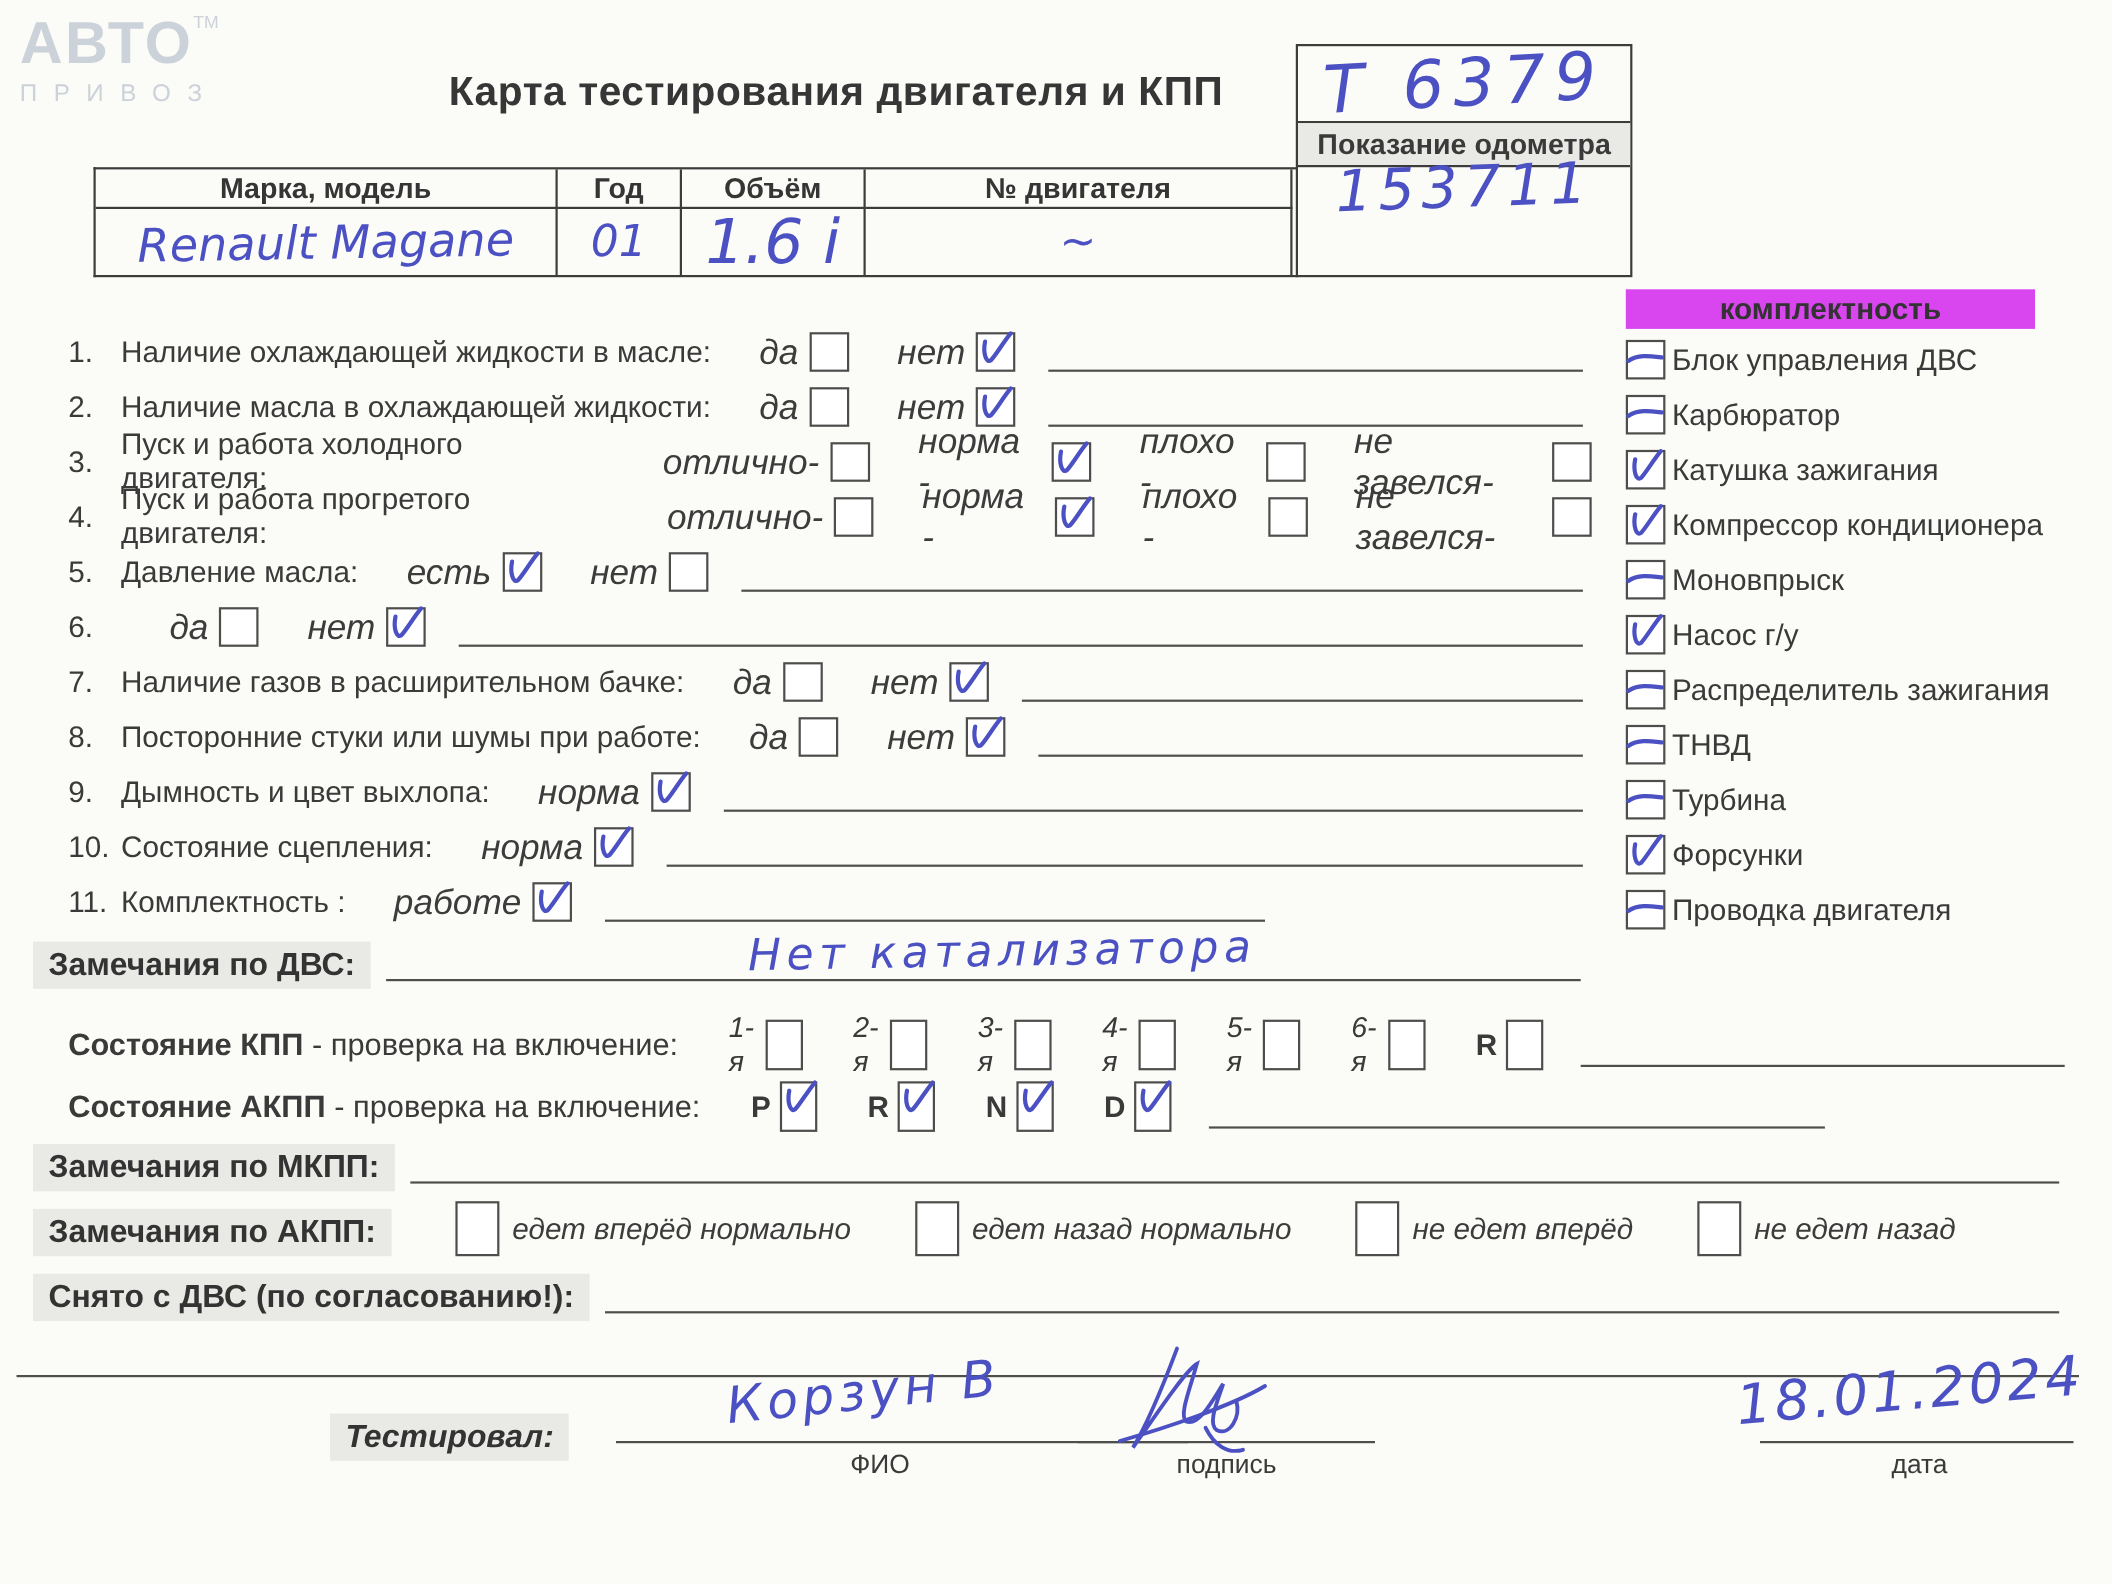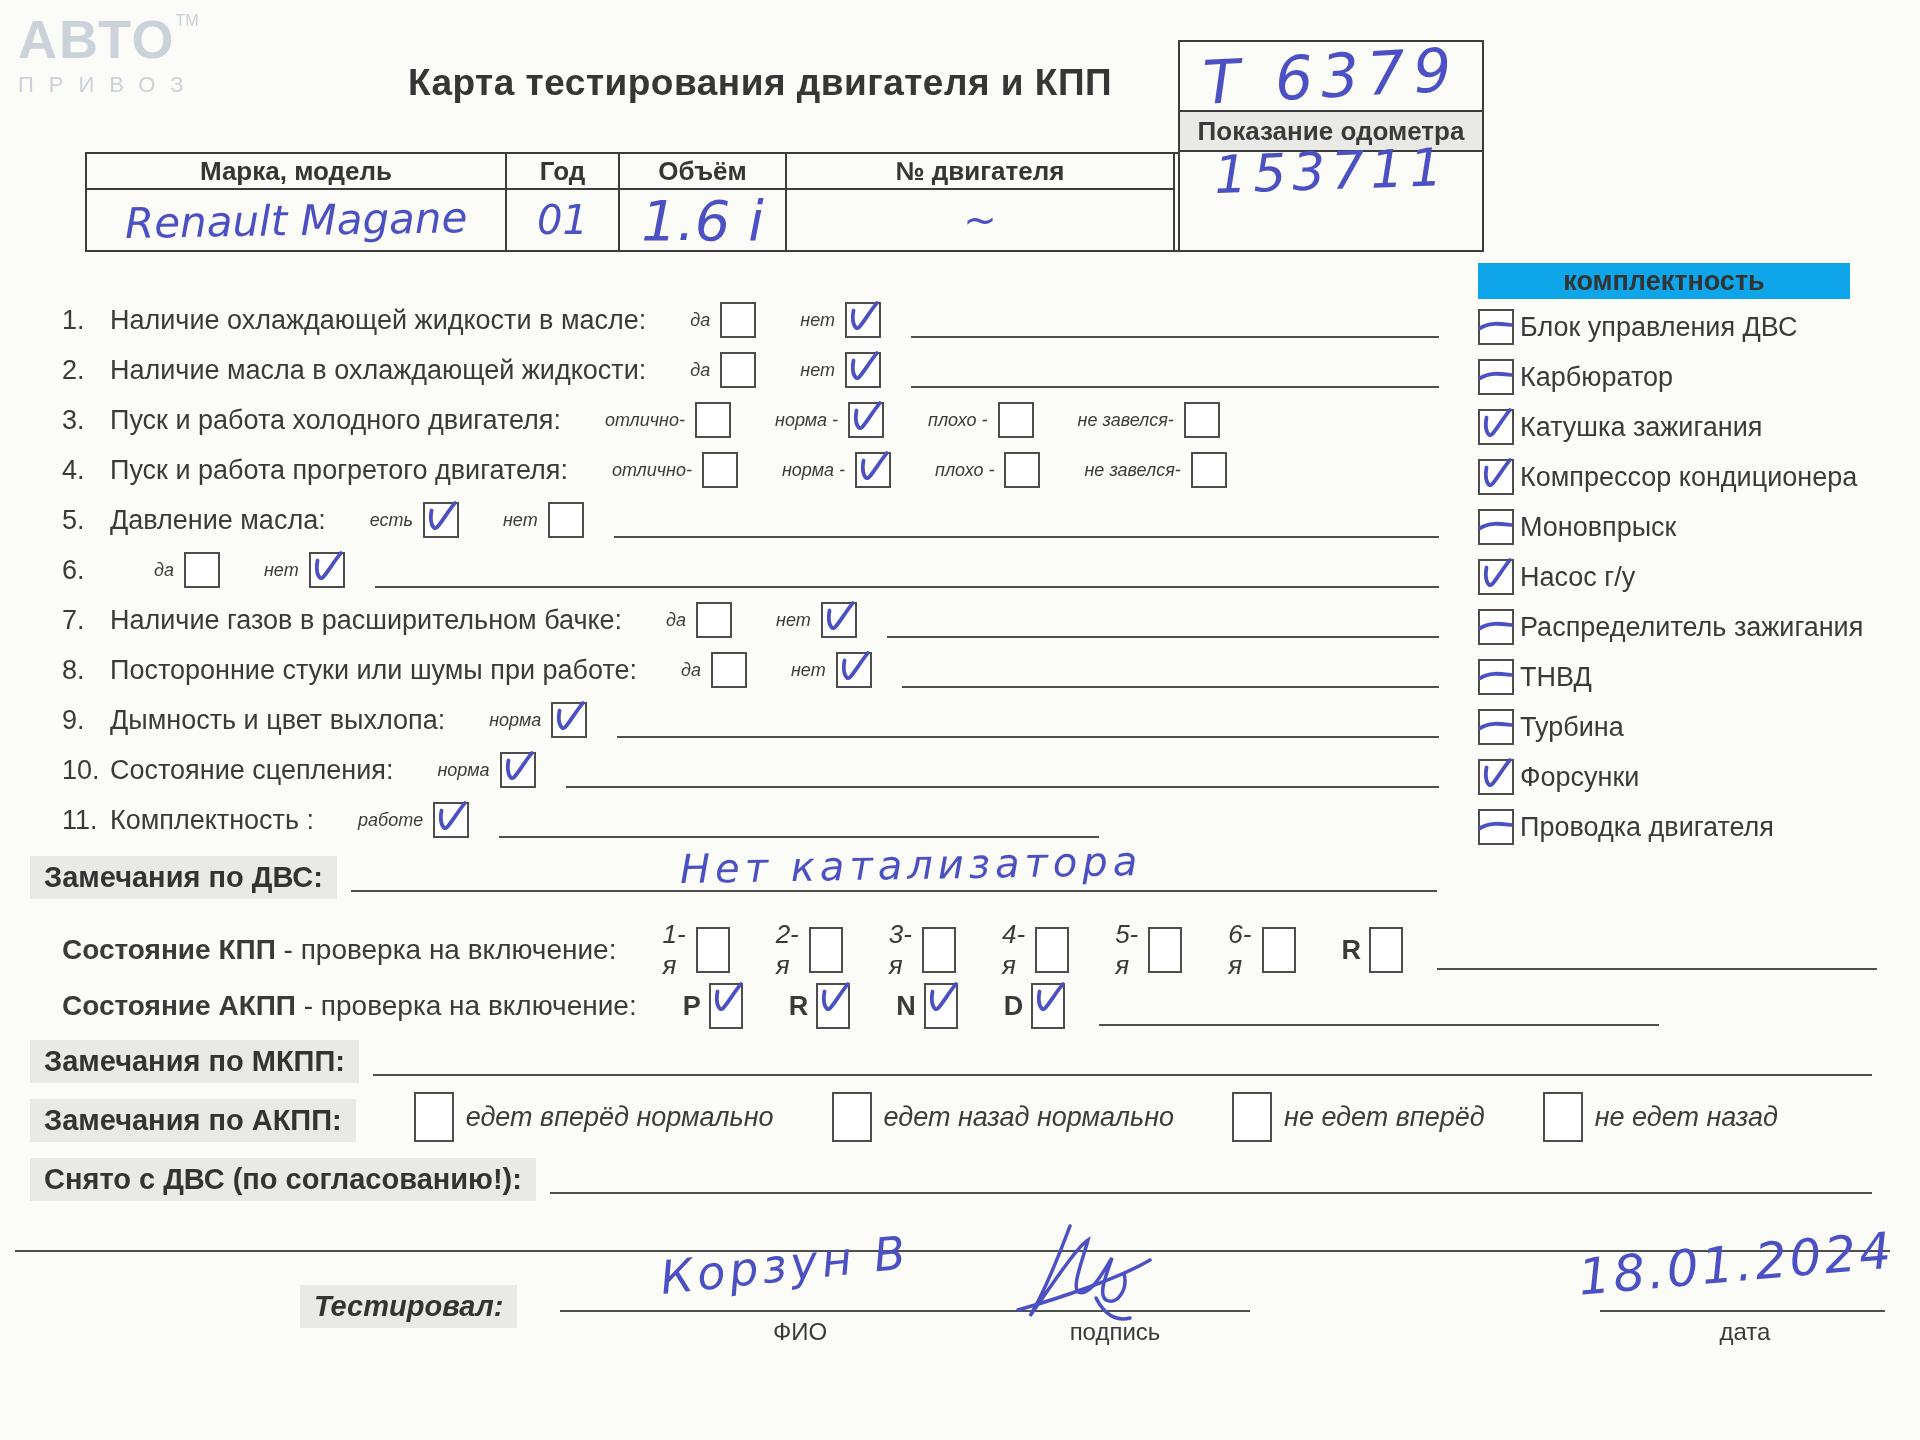"комплектность" .eq-head { background: #0ea5e9 -> #d946ef }
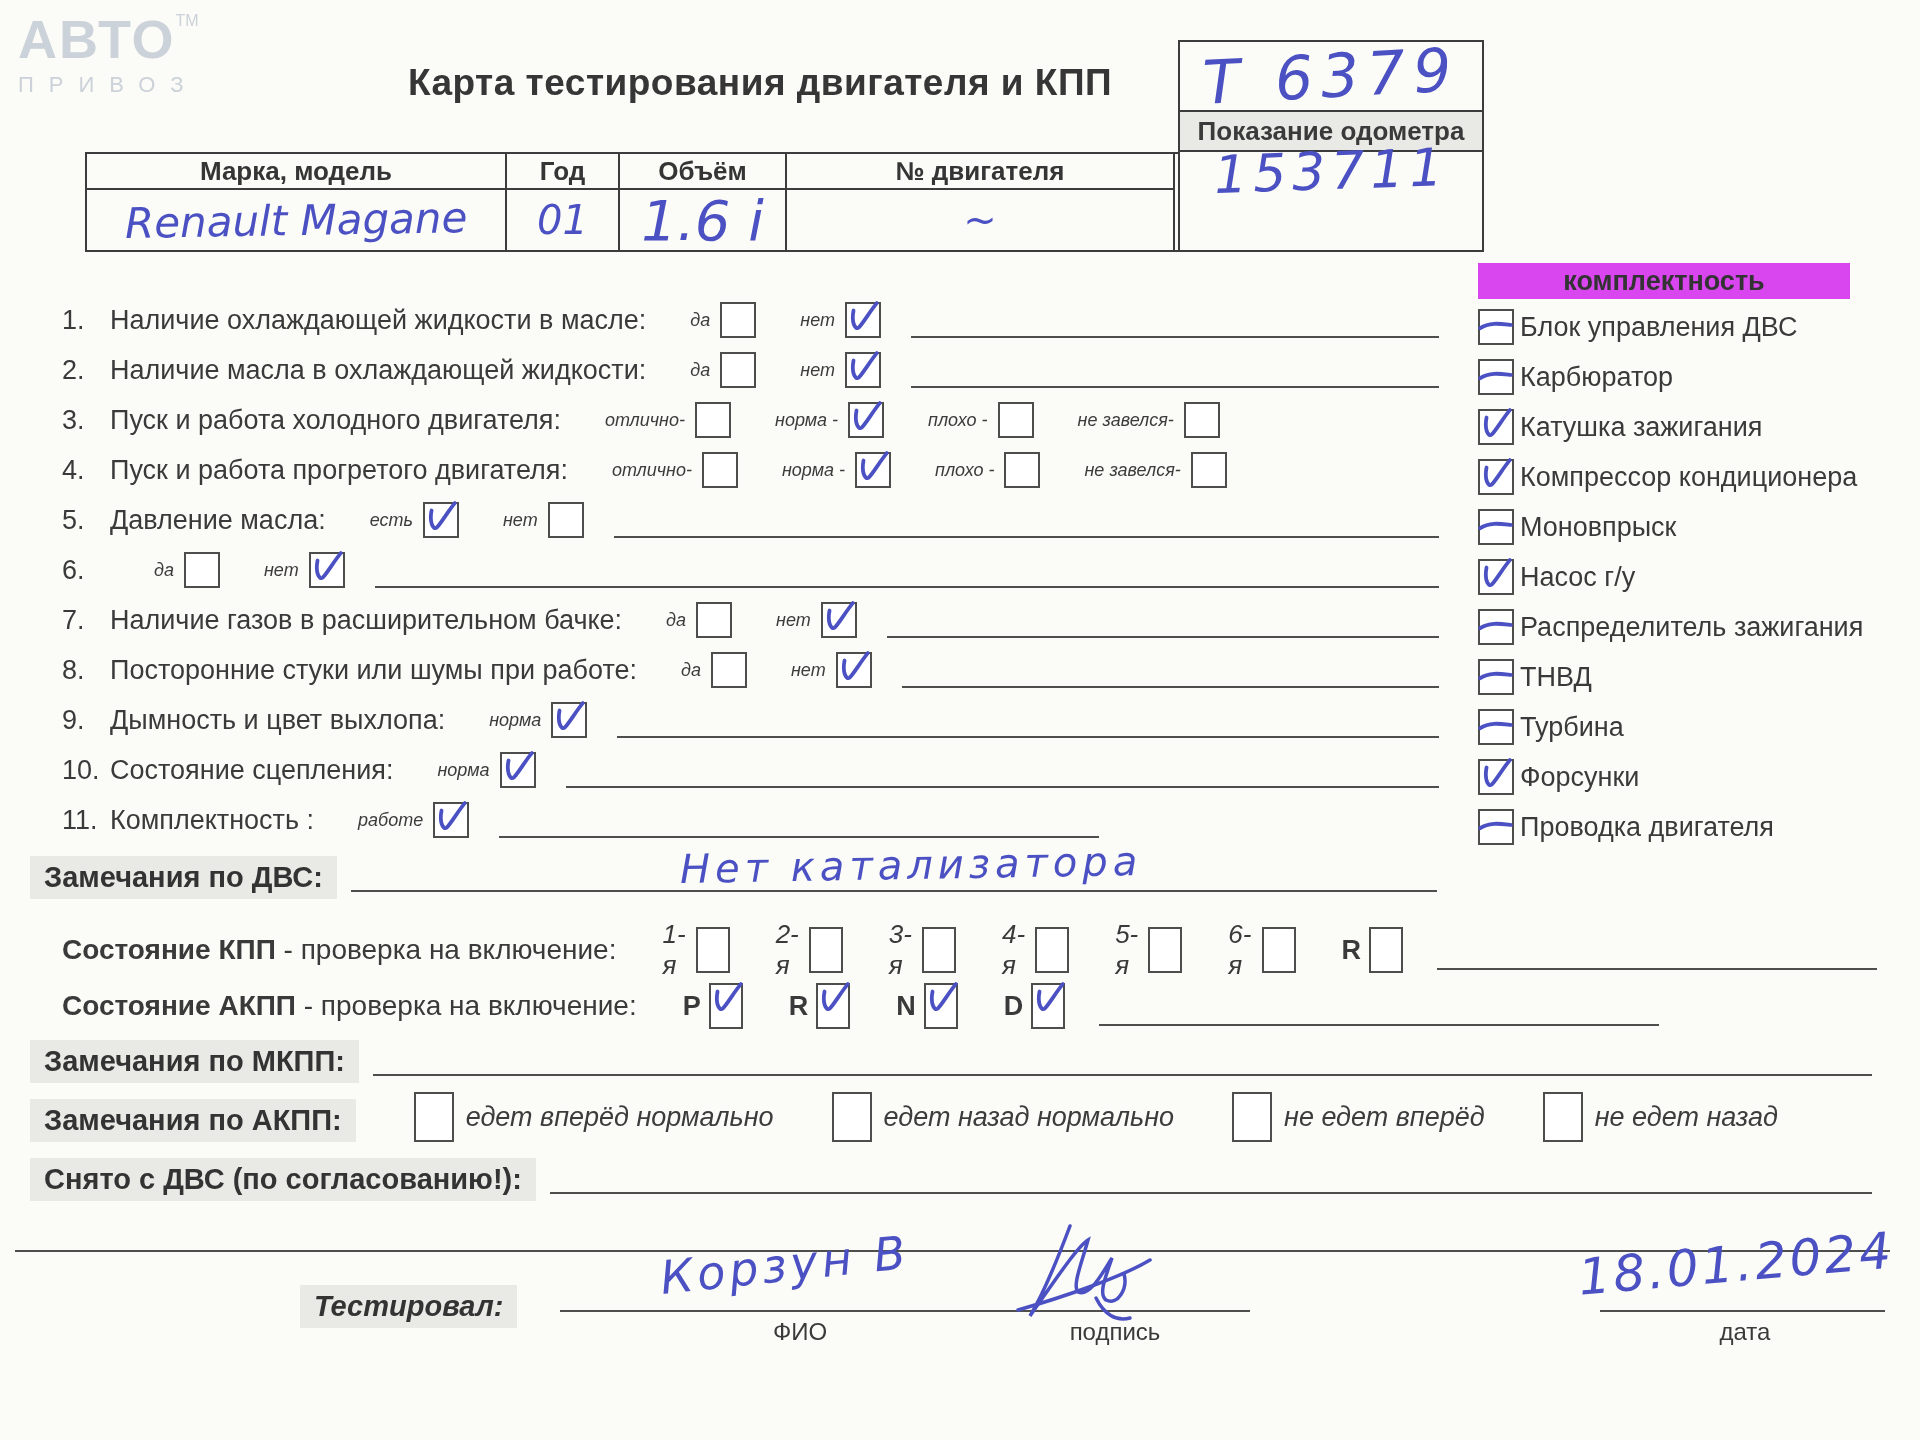"да" .olabel { font-size: 18px -> 32px }
